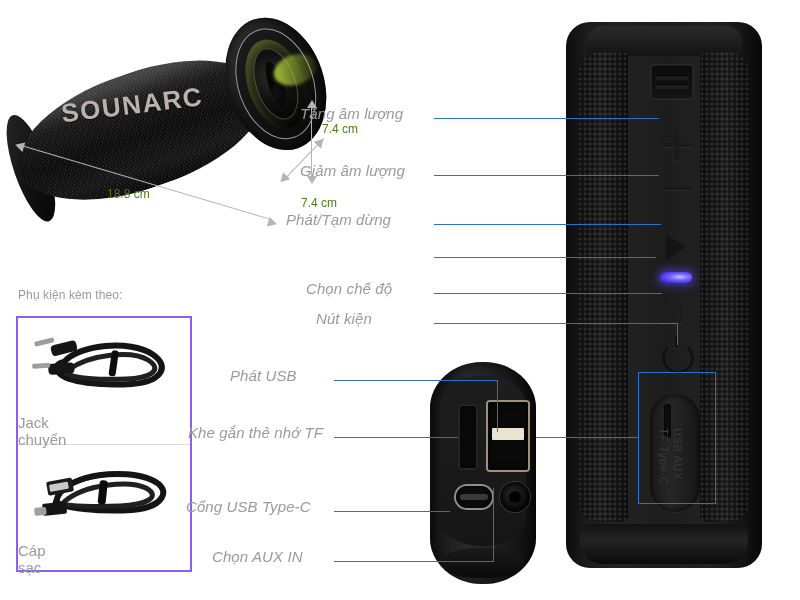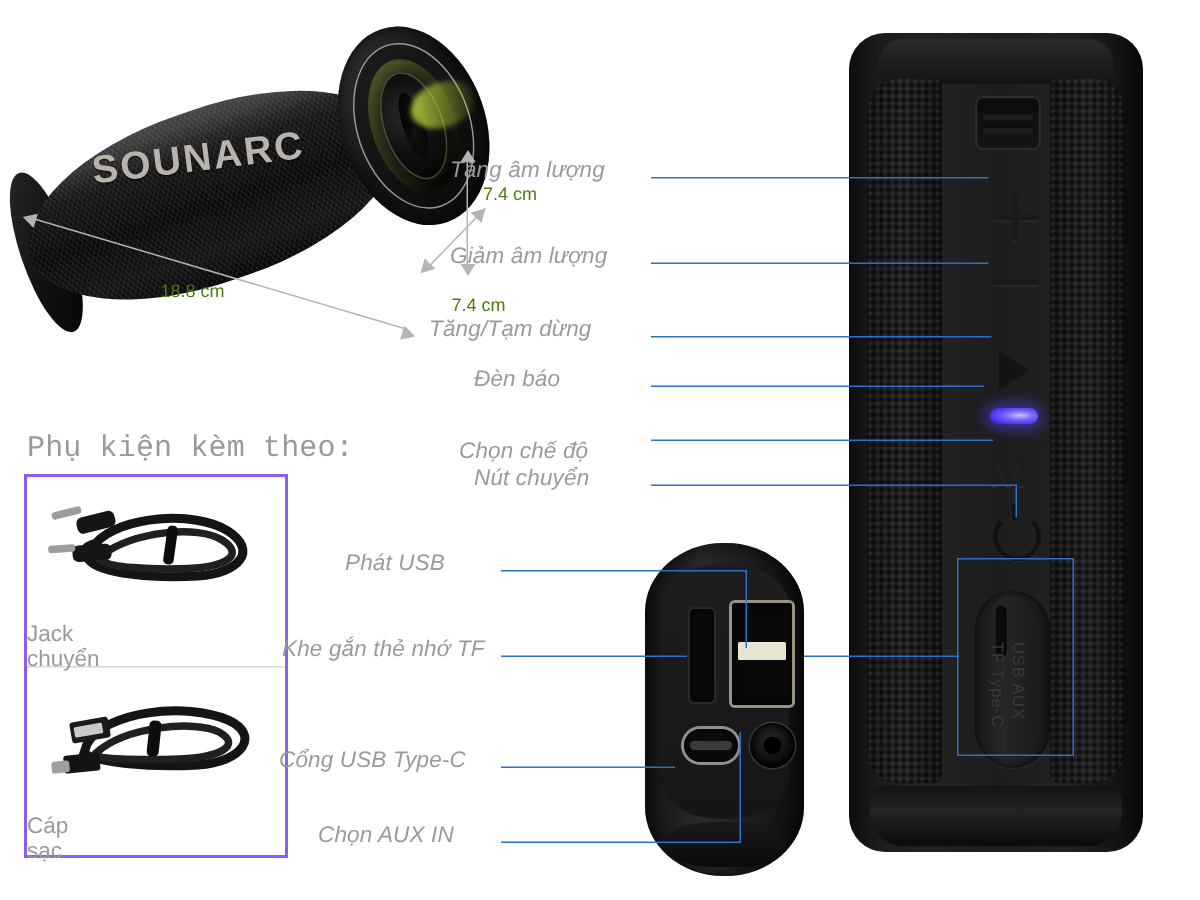"Tăng/Tạm dừng" div.abs { text: Tăng/Tạm -> Phát/Tạm }
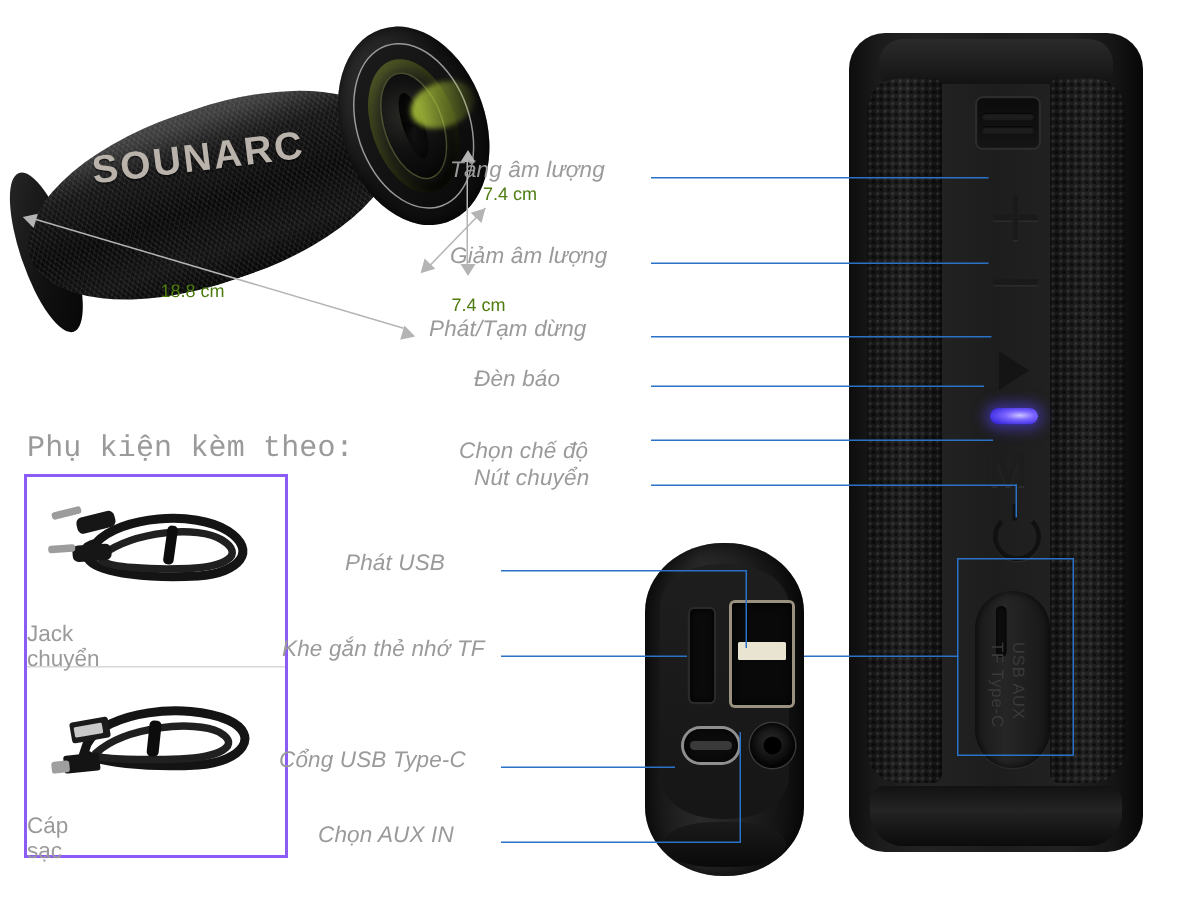"Đèn báo" div.abs { html: <div>Đèn báo</div> -> none }
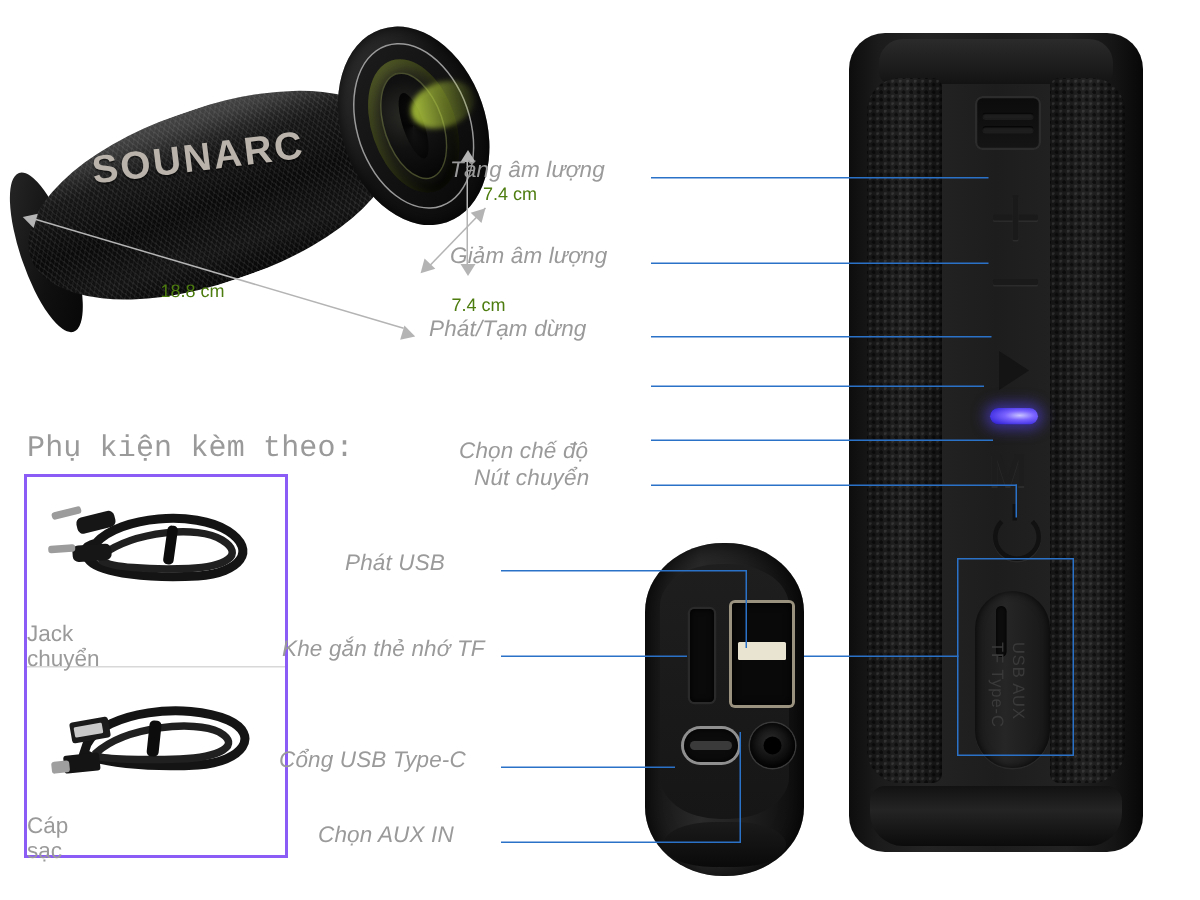"Phụ kiện kèm theo:" div.abs { font-family: Liberation Mono, monospace -> none; font-size: 20px -> 12px }
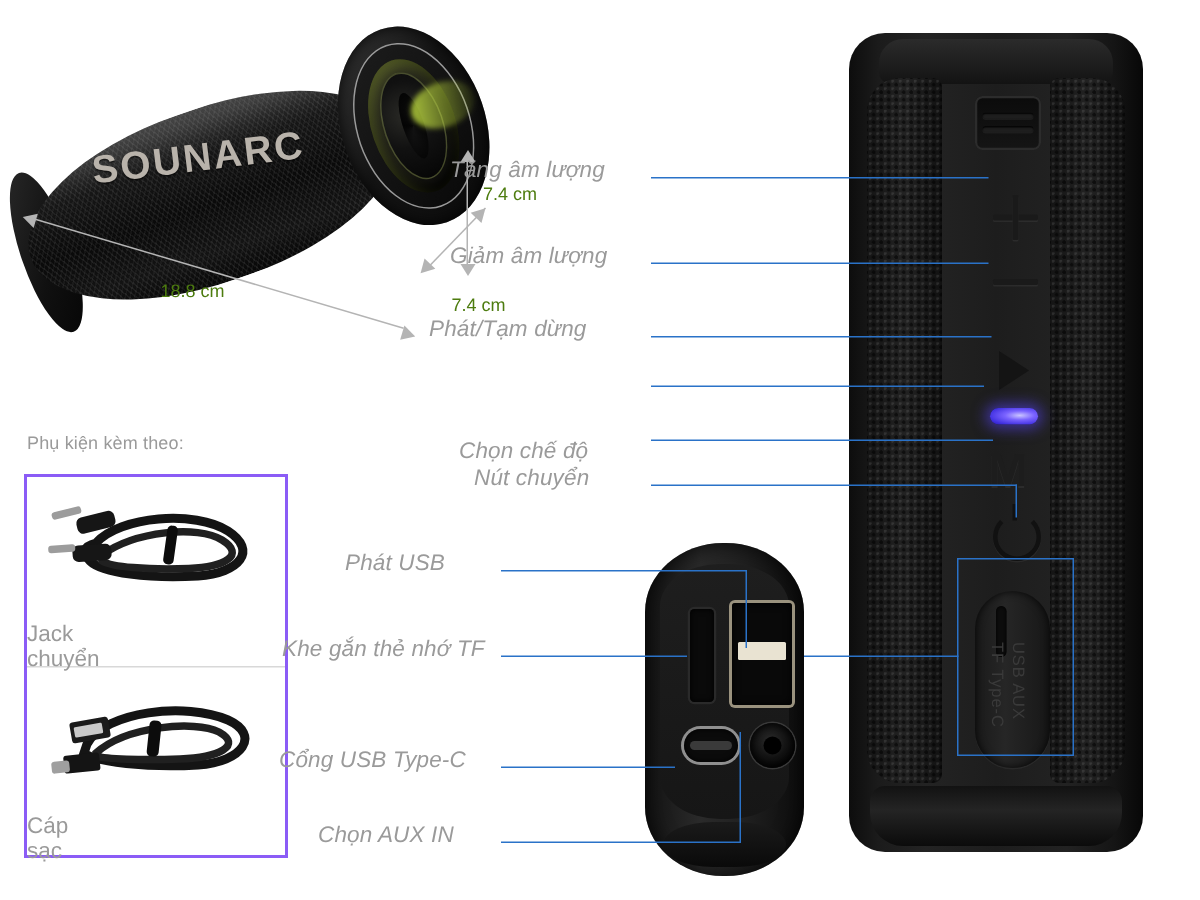"Chọn chế độ" div.abs { top: 292px -> 280px }
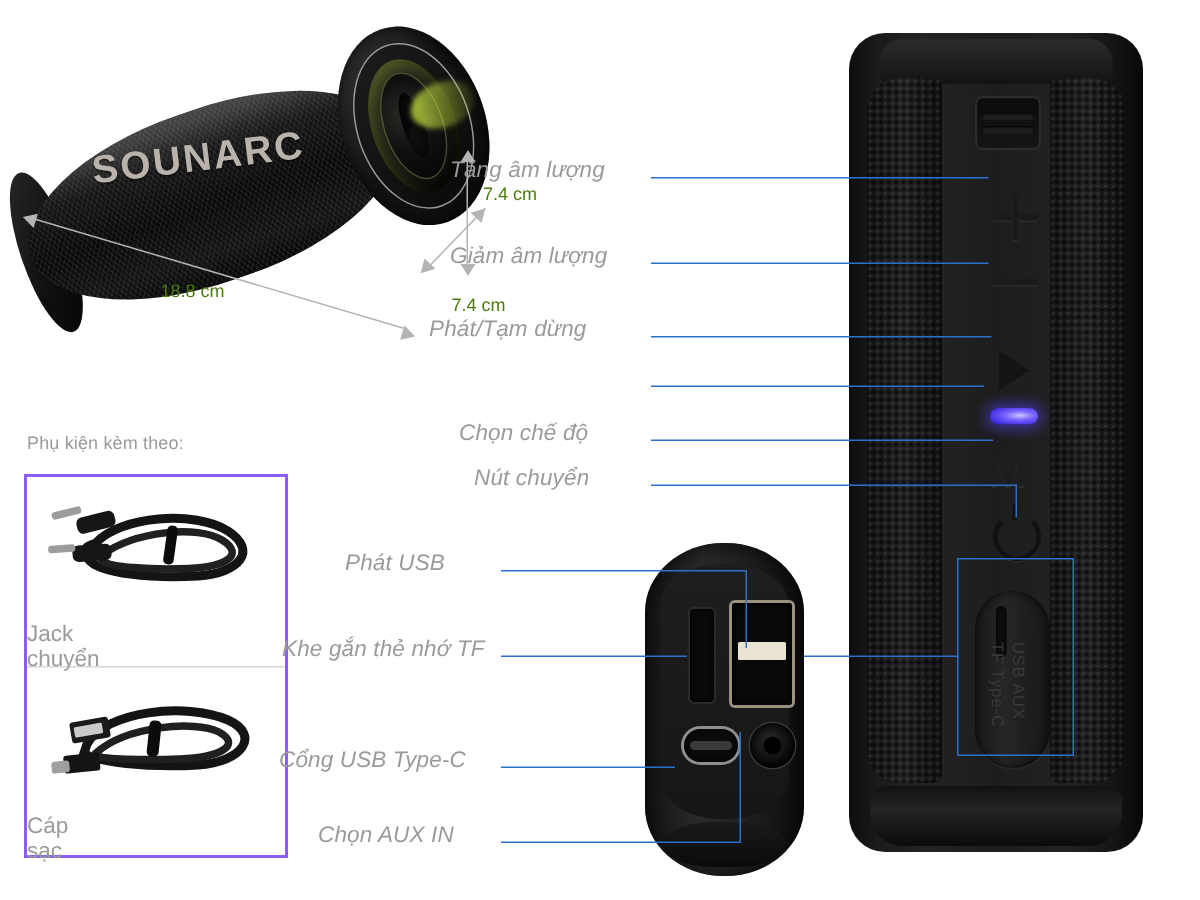"Nút chuyển" div.abs { text: chuyển -> kiện }
